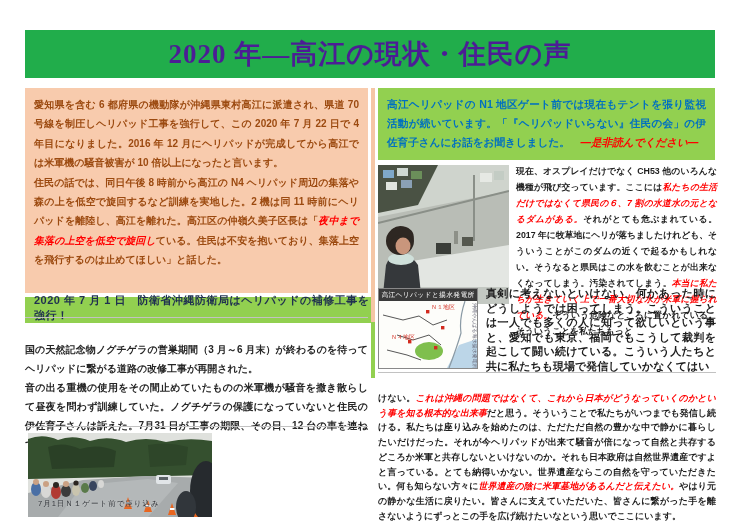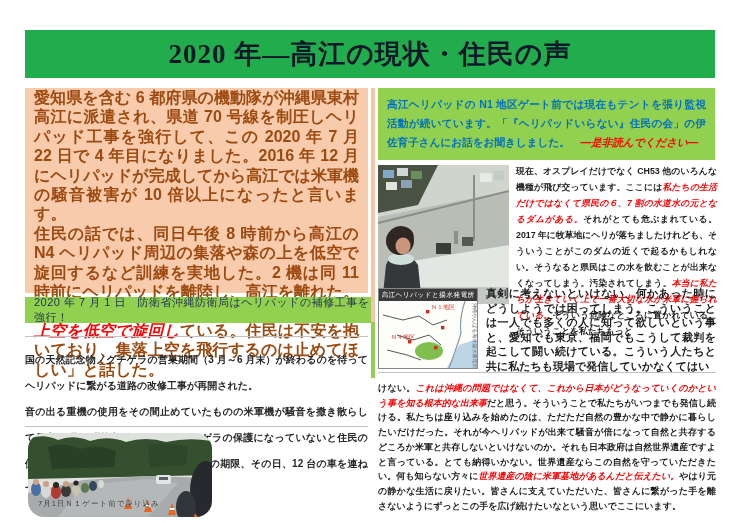"2020 年―高江の現状・住民の声" .title-banner .t { color: #0f172a -> #4c1d95 }
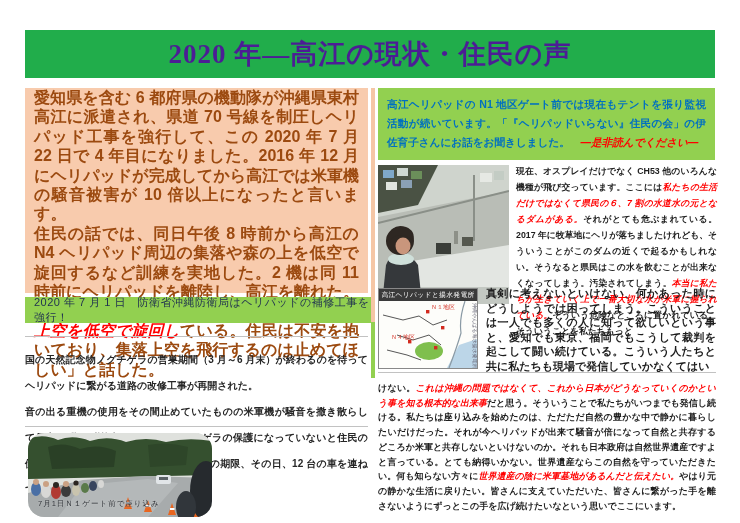"愛知県を含む 6 都府県の機動隊が沖縄県東村高江に派遣され、県道 70" .peach-box { font-size: 16px -> 10px; padding: 0 9px -> 7px 9px }
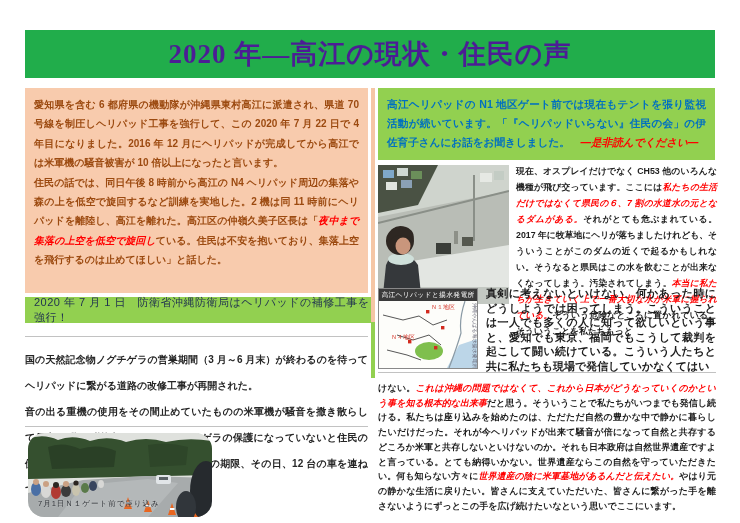"2020 年 7 月 1" .left-banner2 { align-items: center -> flex-end; font-weight: 400 -> 700 }
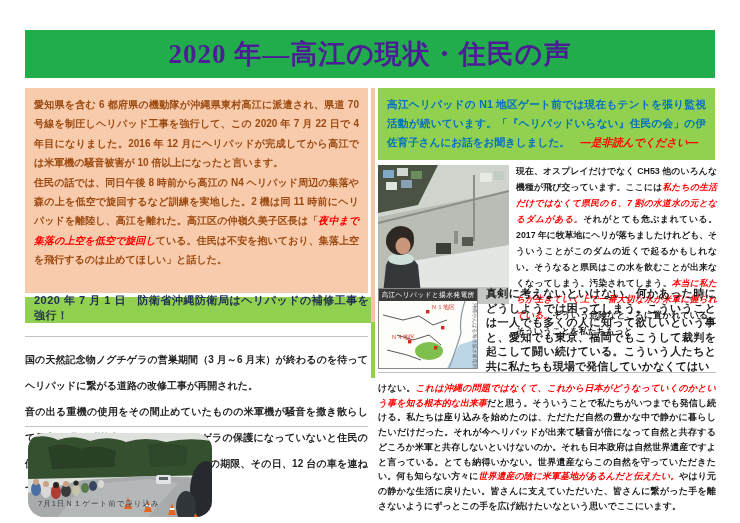"国の天然記念物ノグチゲラの営巣期間（3 月～6" .left-s2 { line-height: 26px -> 19px; padding-top: 10px -> 22px; top: 336px -> 317px }
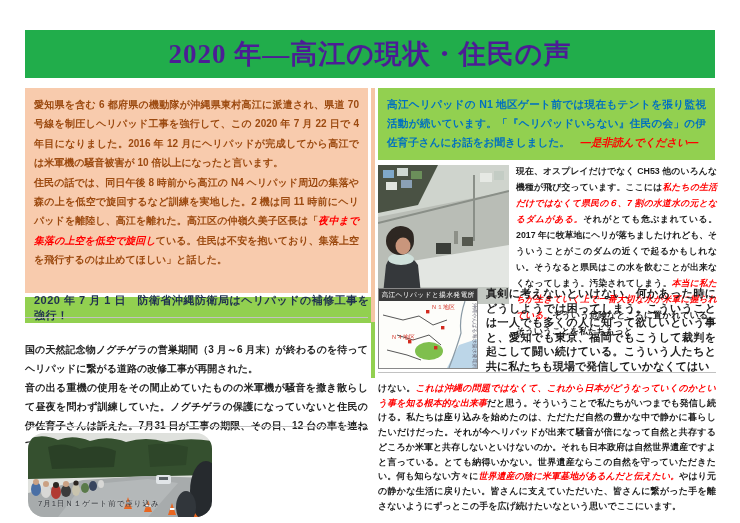"けない。これは沖縄の問題ではなくて、これから日本がどうなっていくのかという事を知" .voice3 { padding-top: 8px -> 18px }
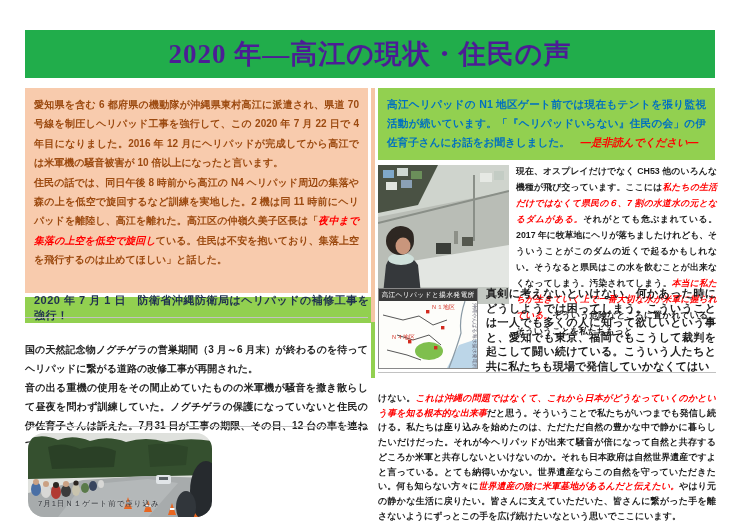"7月1日Ｎ１ゲート前で座り込み" .sitin-photo { border-radius: 16px -> none }
